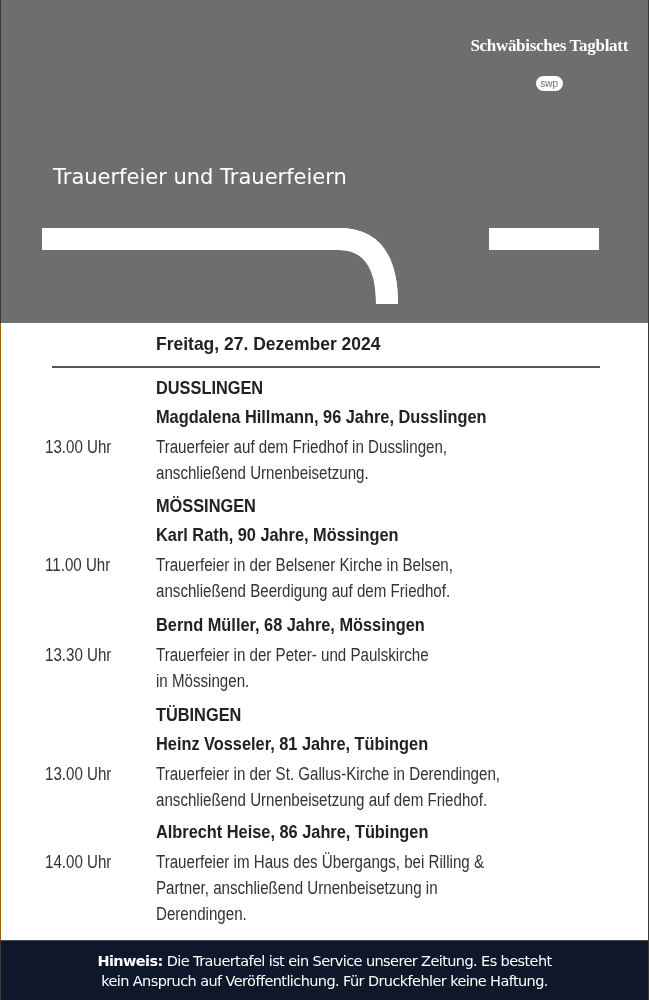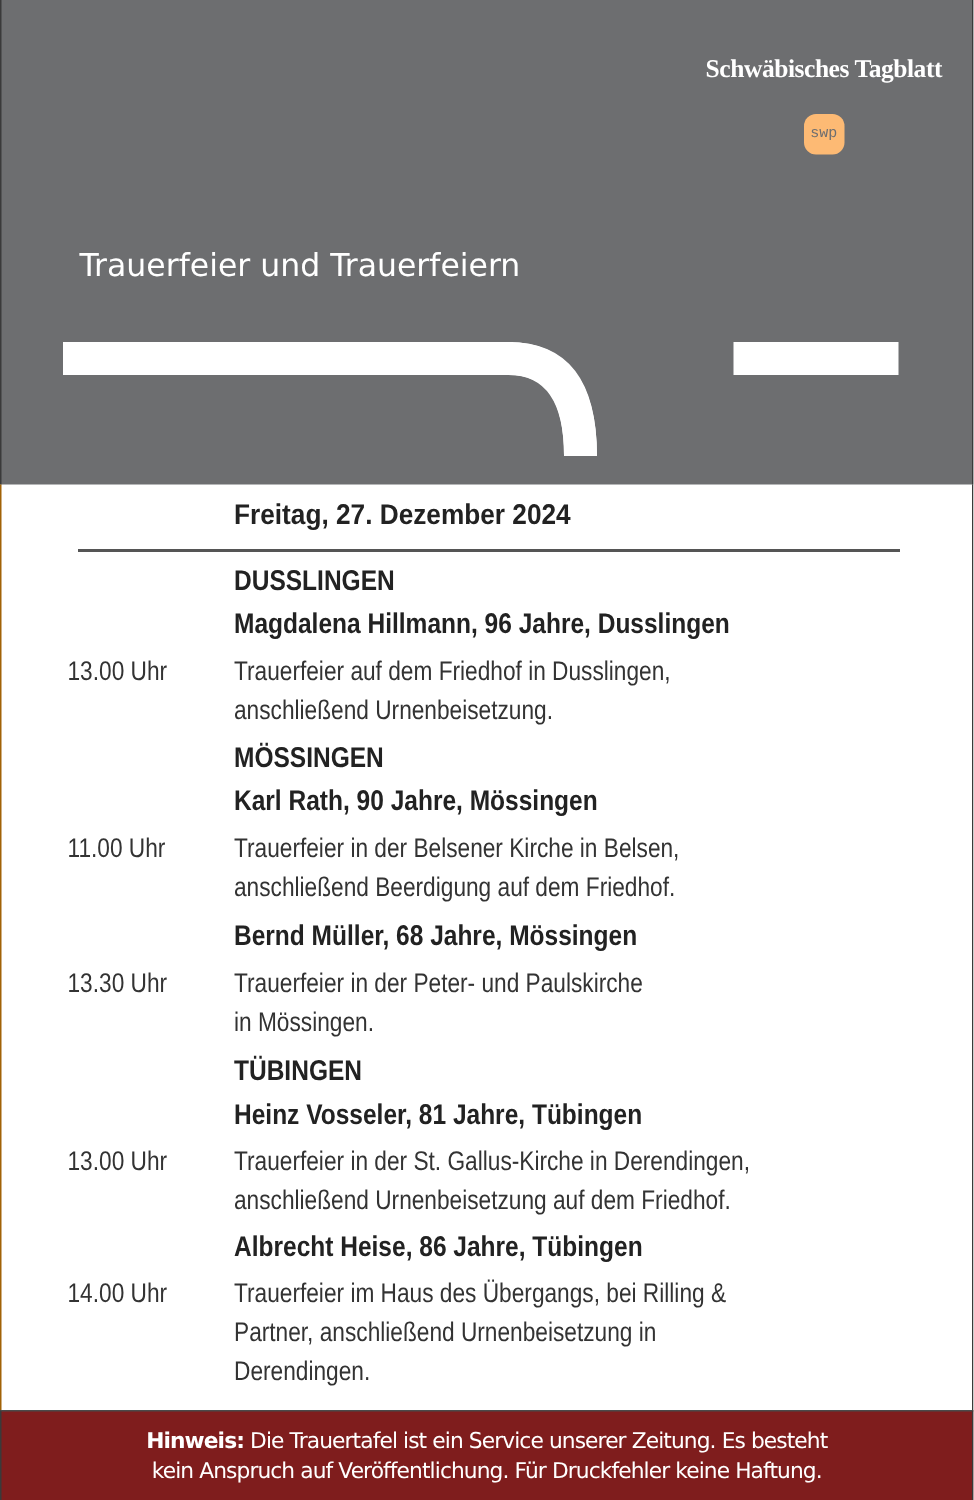"swp" .brand-badge { background: #fdba74 -> #ffffff; font-family: Liberation Mono, monospace -> Liberation Sans, sans-serif; height: 27px -> 15px }
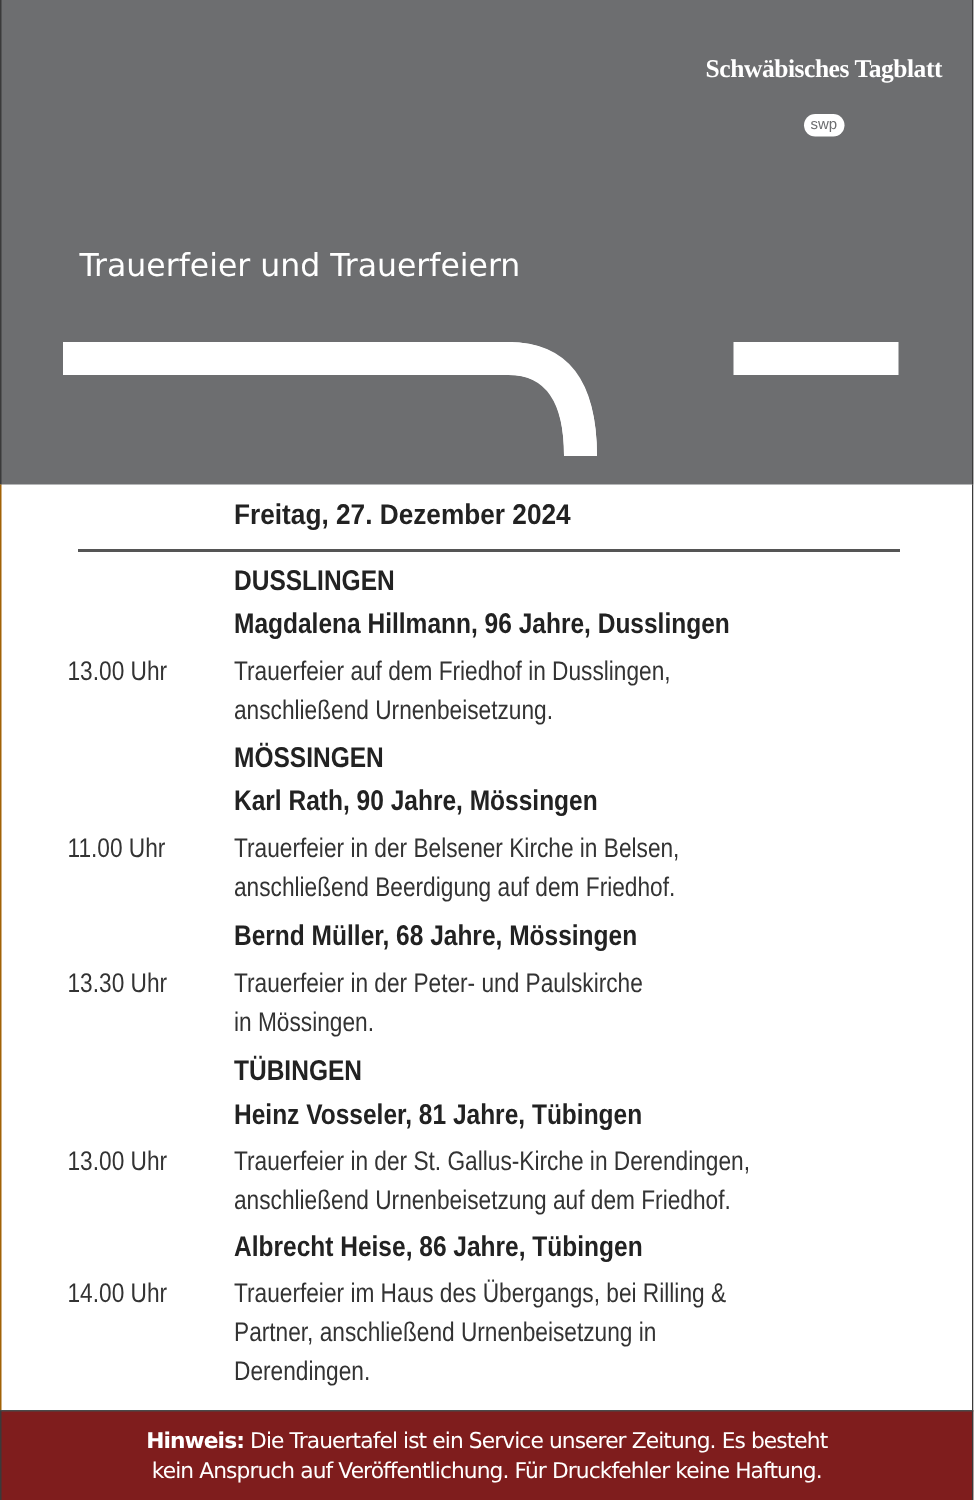"Hinweis: Die Trauertafel ist ein" .footer { background: #7f1d1d -> #0f172a }
